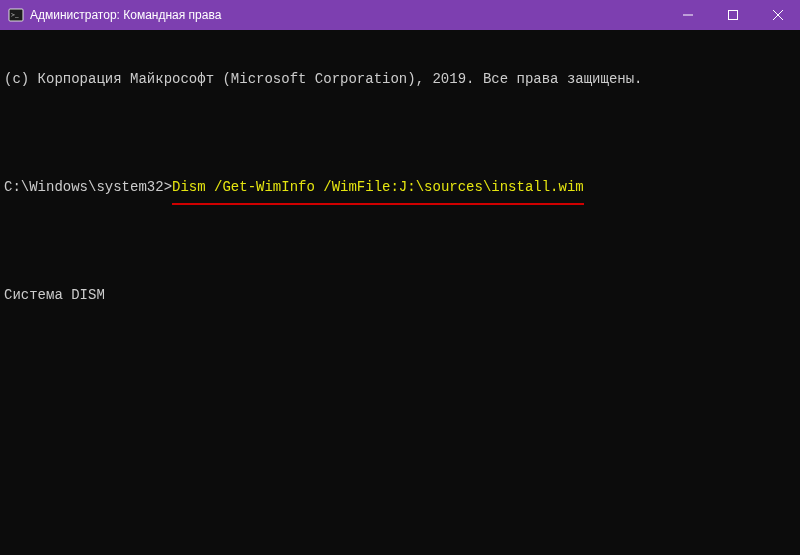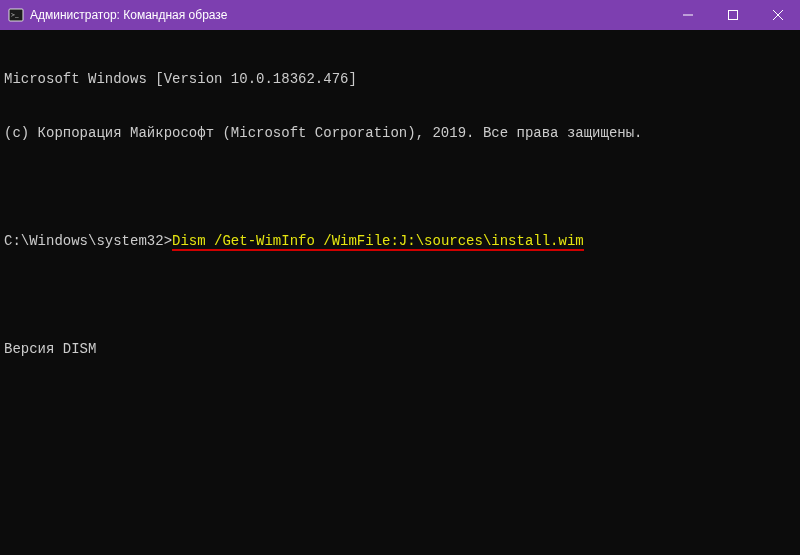"Администратор: Командная образе" span.title { text: образе -> права }
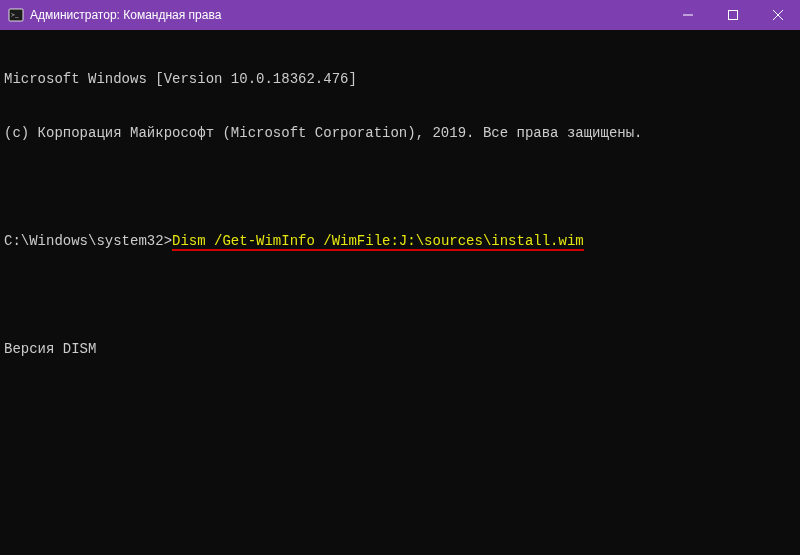"Microsoft Windows [Version" div.line { html: <div>Microsoft Windows [Version 10.0.18362.476]</div> -> none }
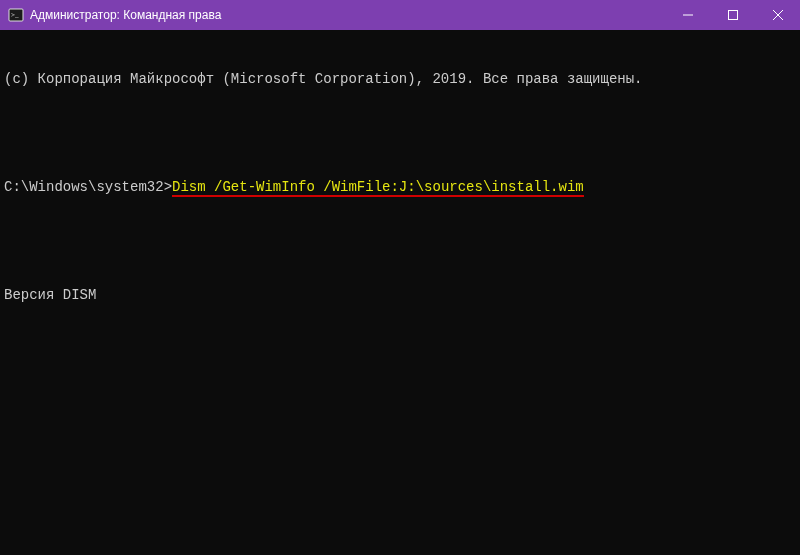"Dism /Get-WimInfo" .ul-r { padding-bottom: 0px -> 8px }
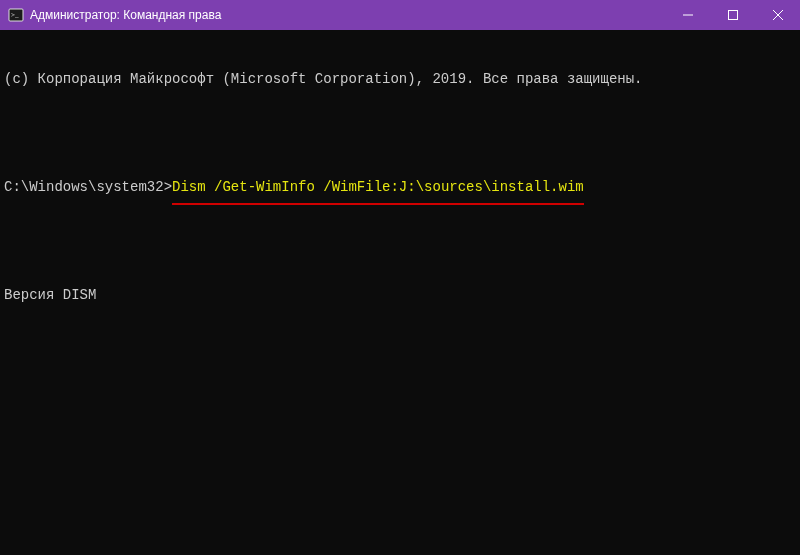"Версия DISM" div.line { text: Версия -> Система }
